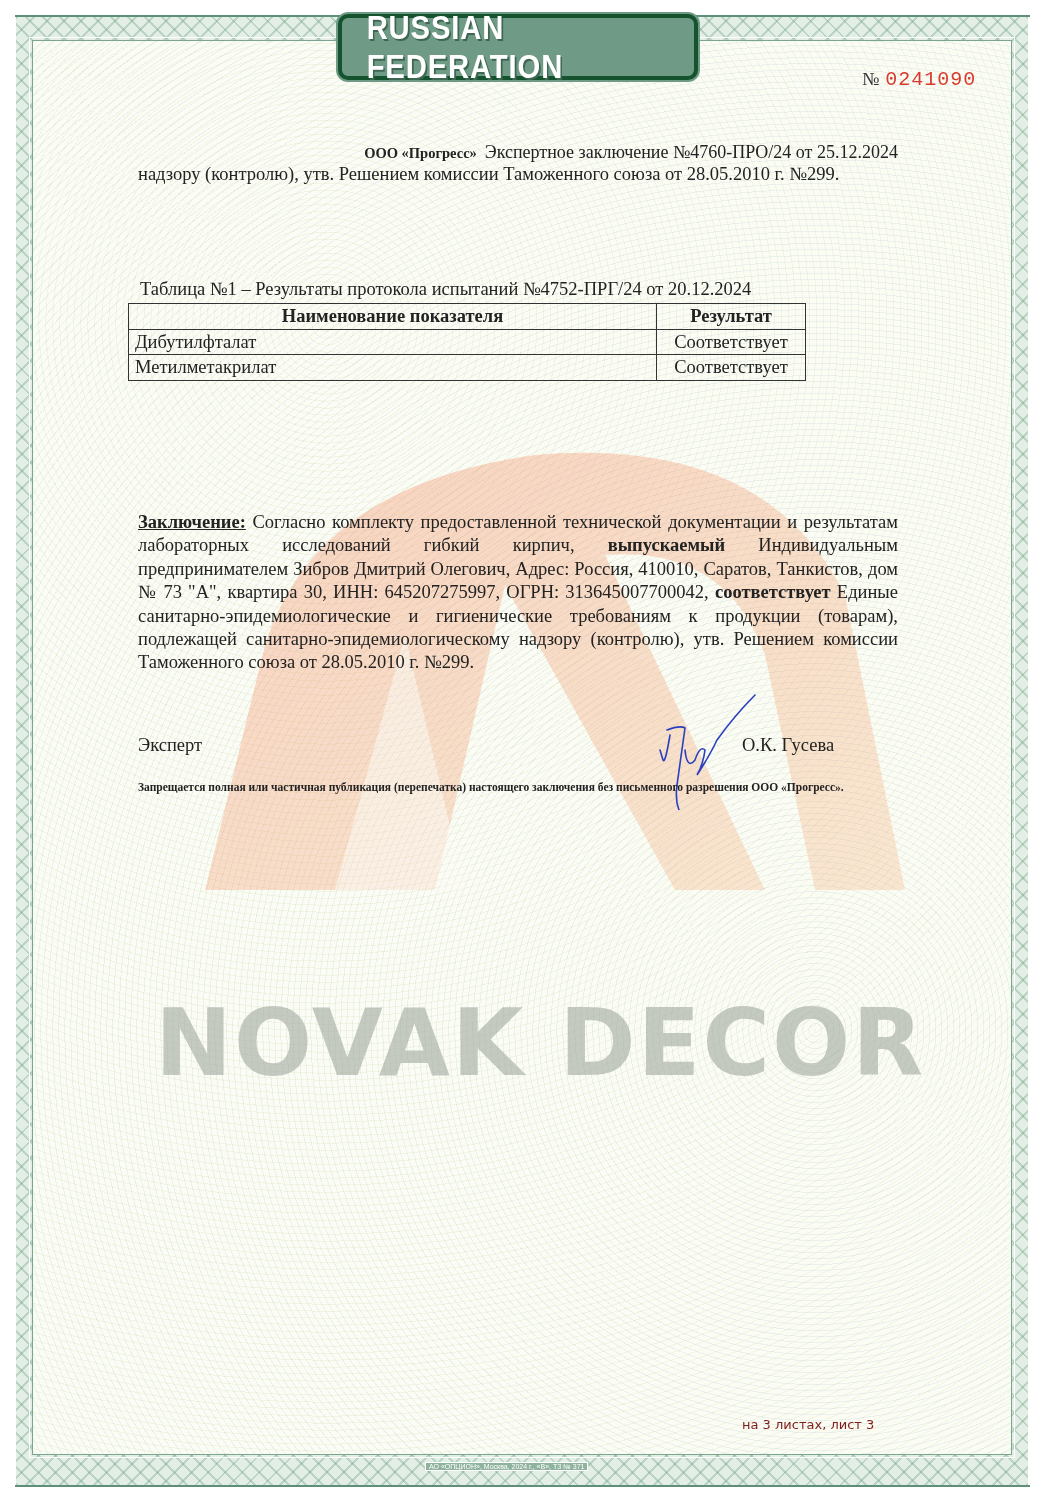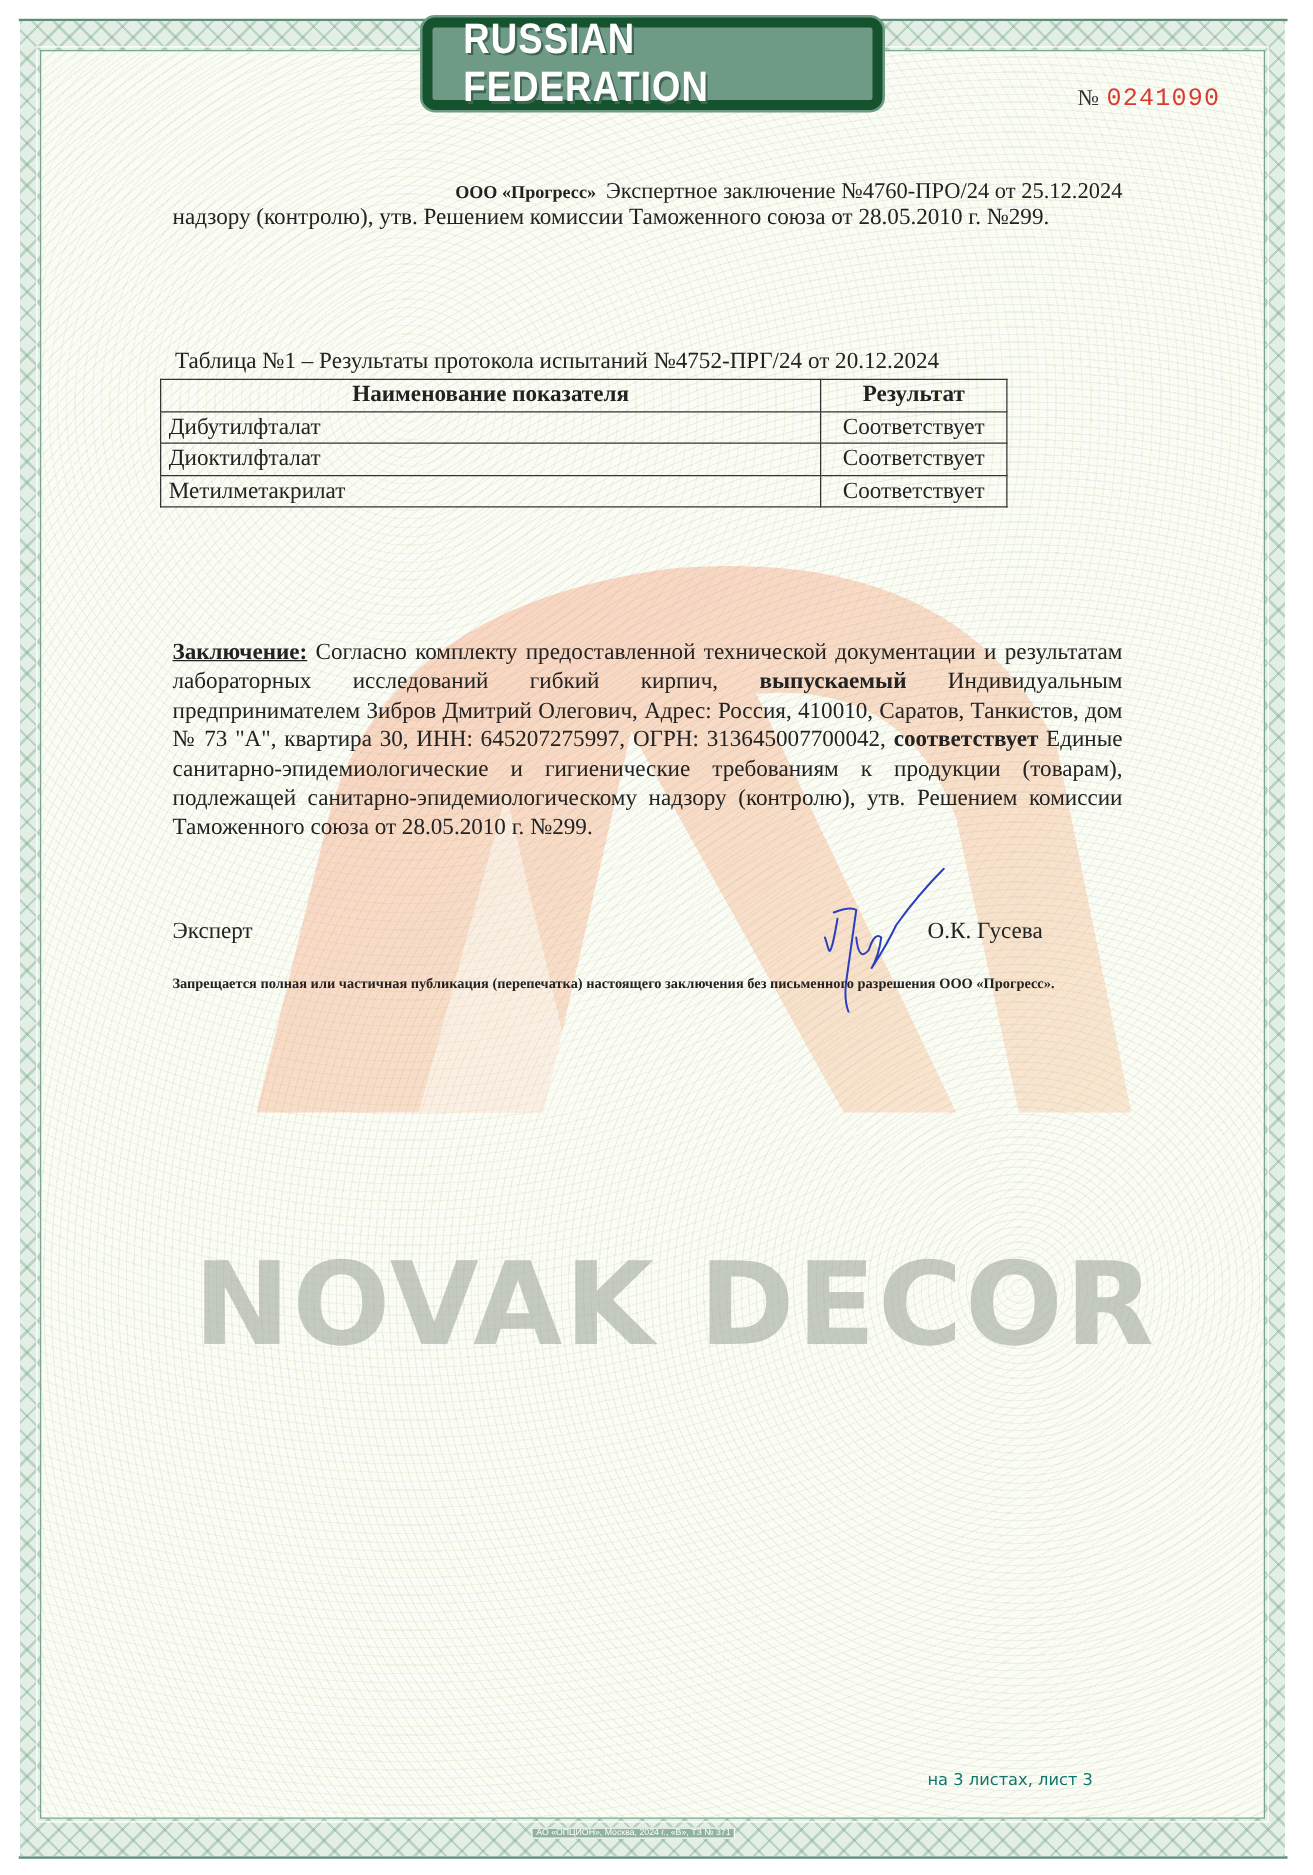"RUSSIAN FEDERATION" .title-plate { border: 8px solid #14532d -> 4px solid #14532d }
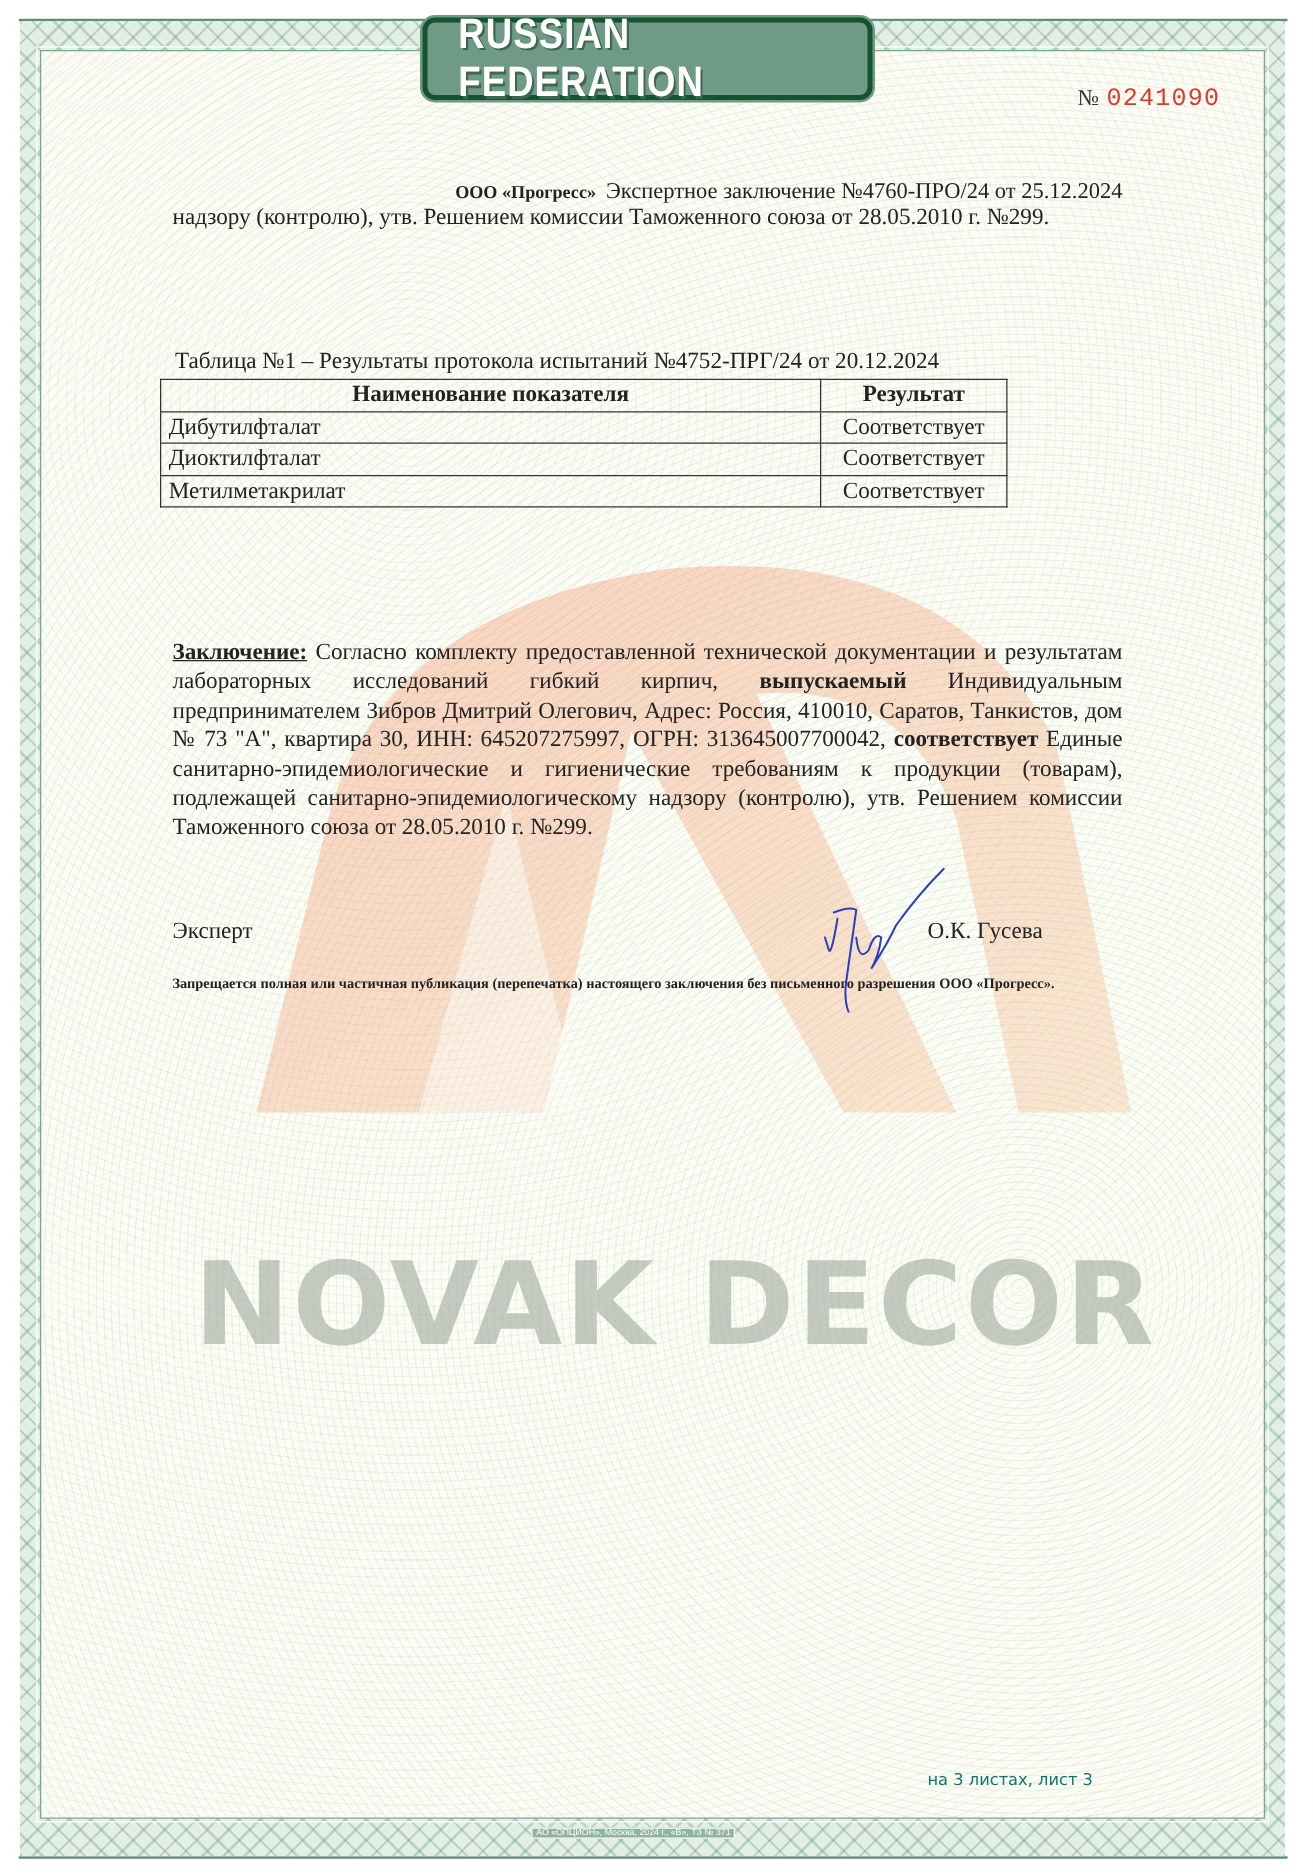"Диоктилфталат" tr { html: <tr> <td>Диоктилфталат</td> <td>Соответствует</td> </tr> -> none }
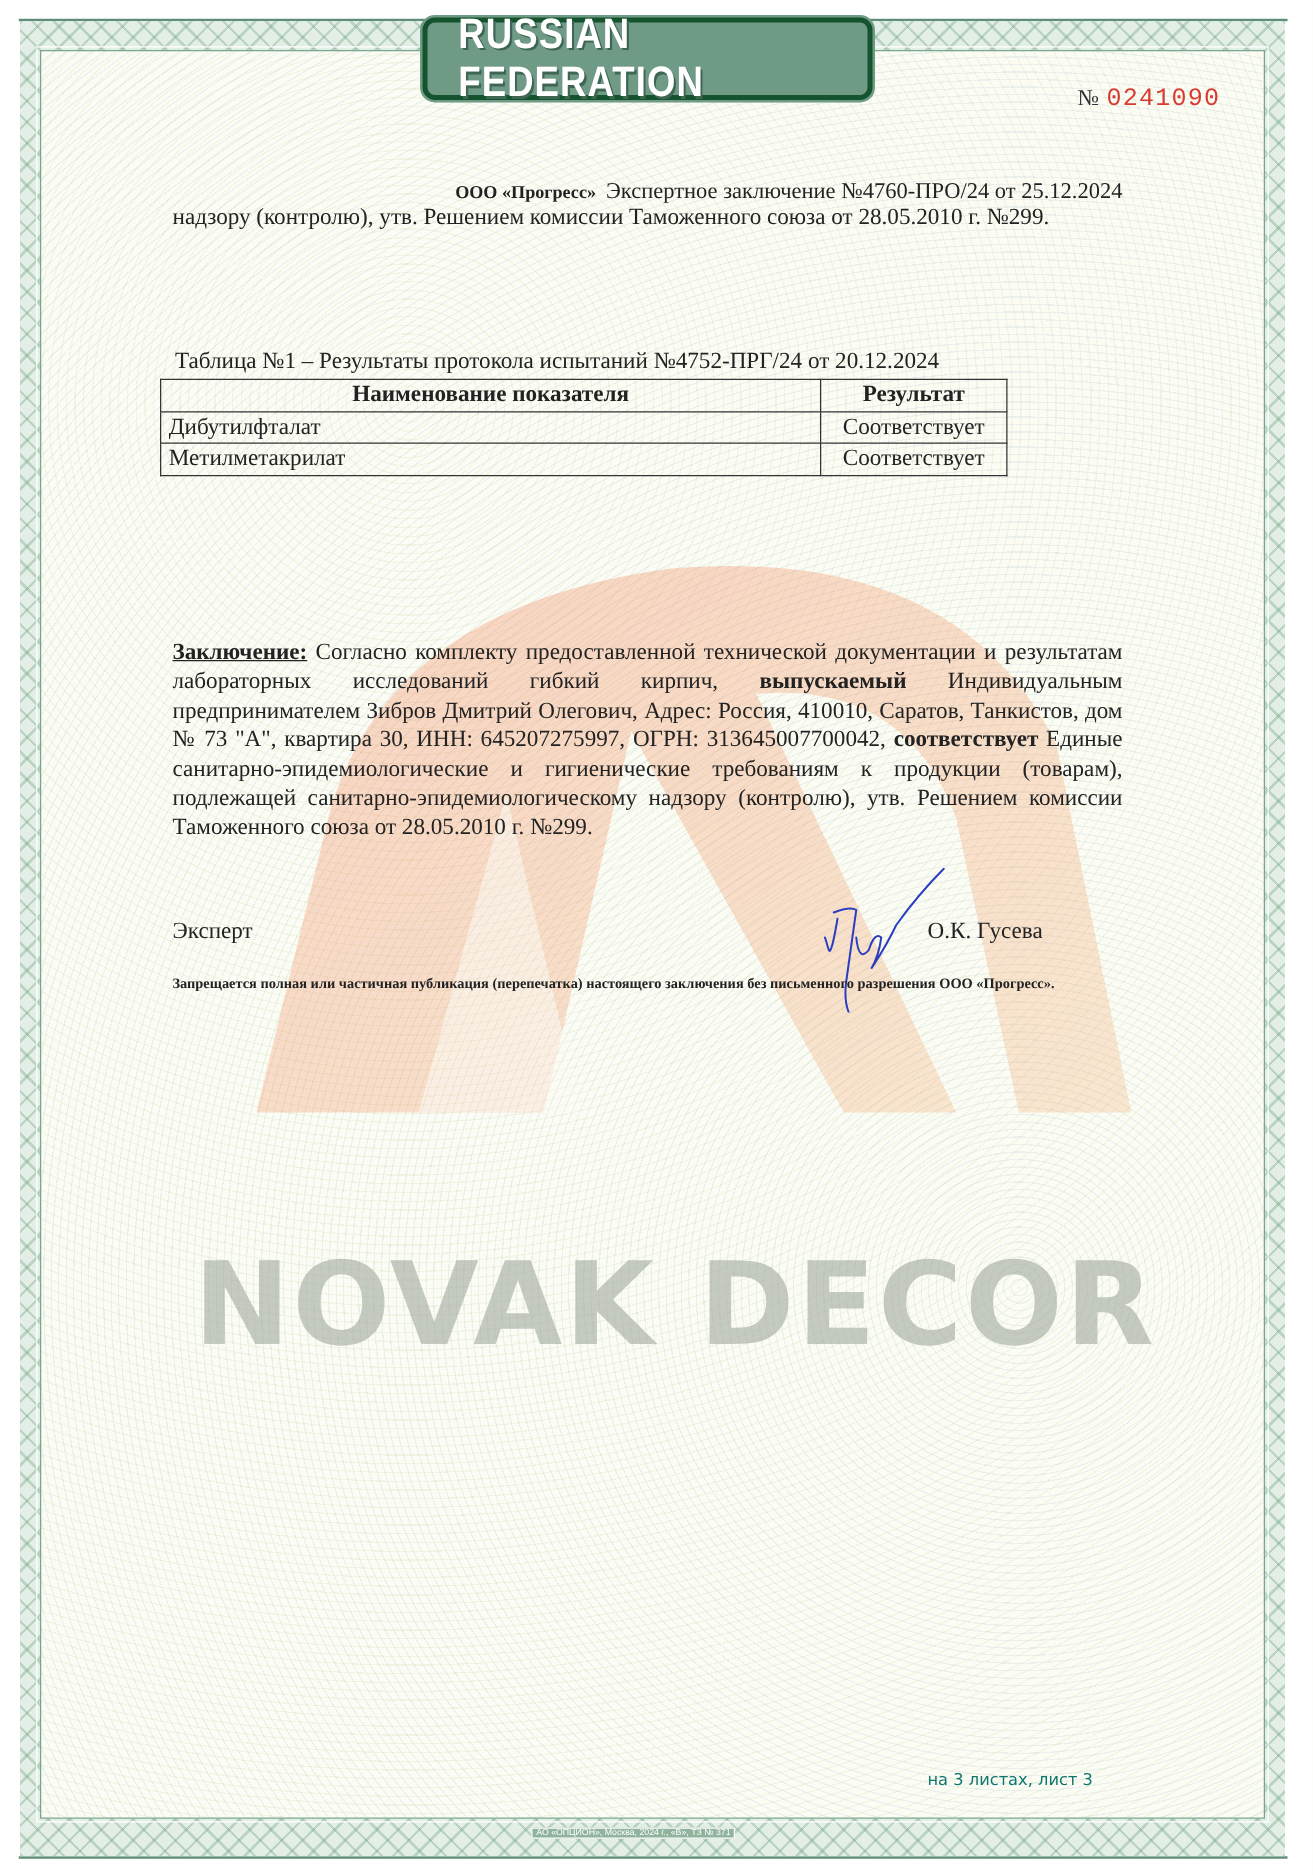"на 3 листах, лист 3" .sheet-count { color: #0f766e -> #7f1d1d }
